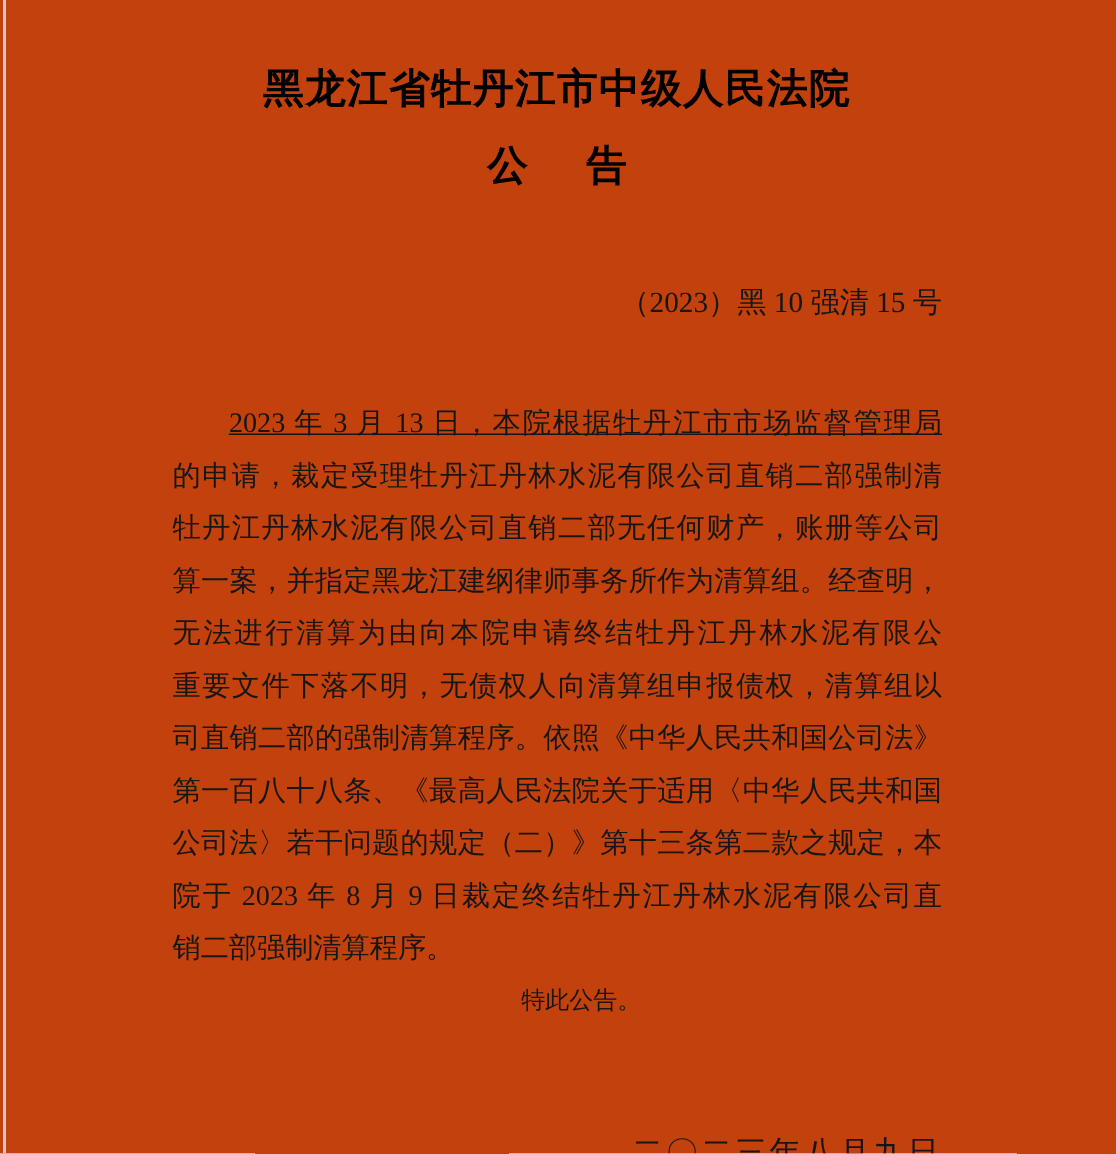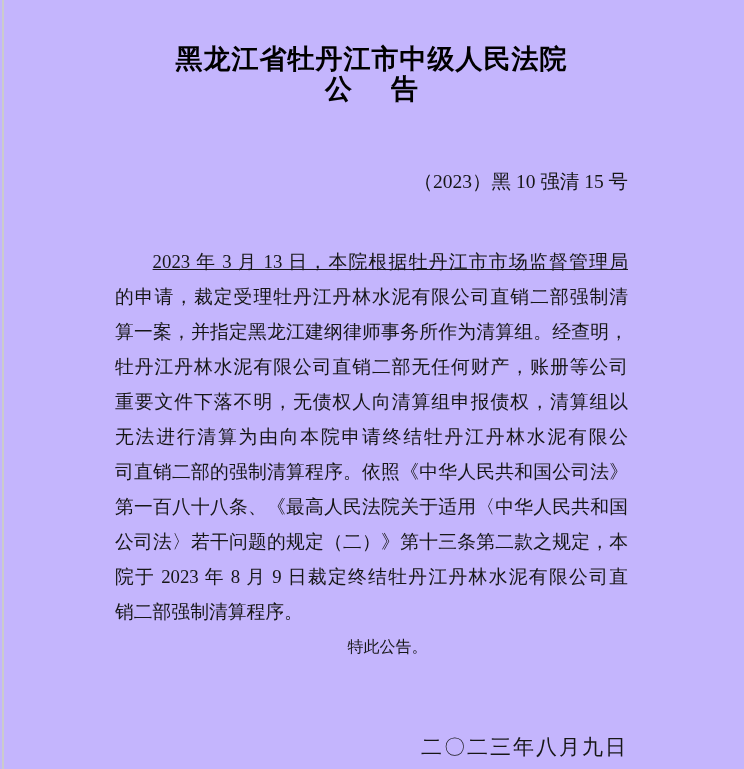"黑龙江省牡丹江市中级人民法院" .page { background: #c4b5fd -> #c2410c }
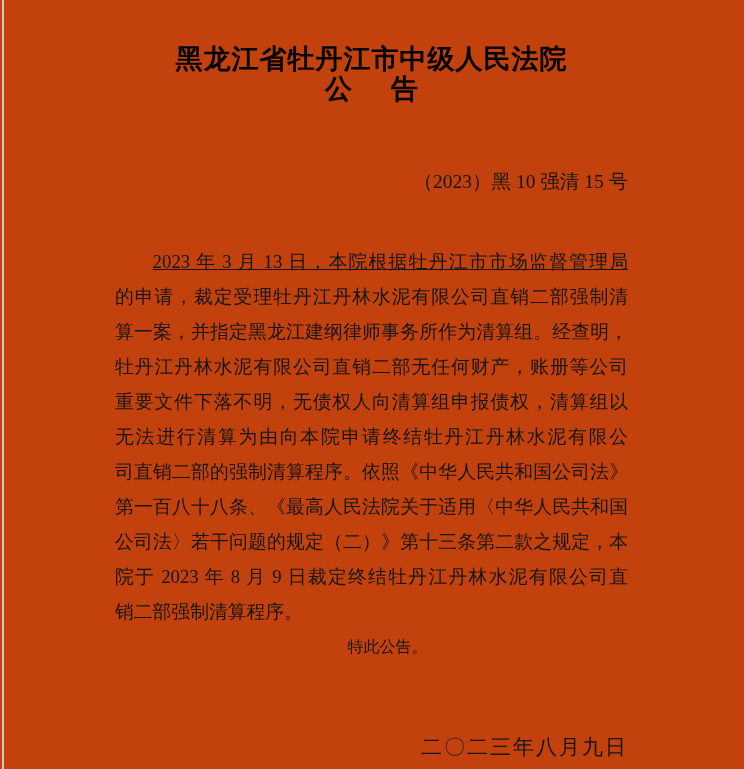"公 告" .doc-title { margin-top: none -> 21px }
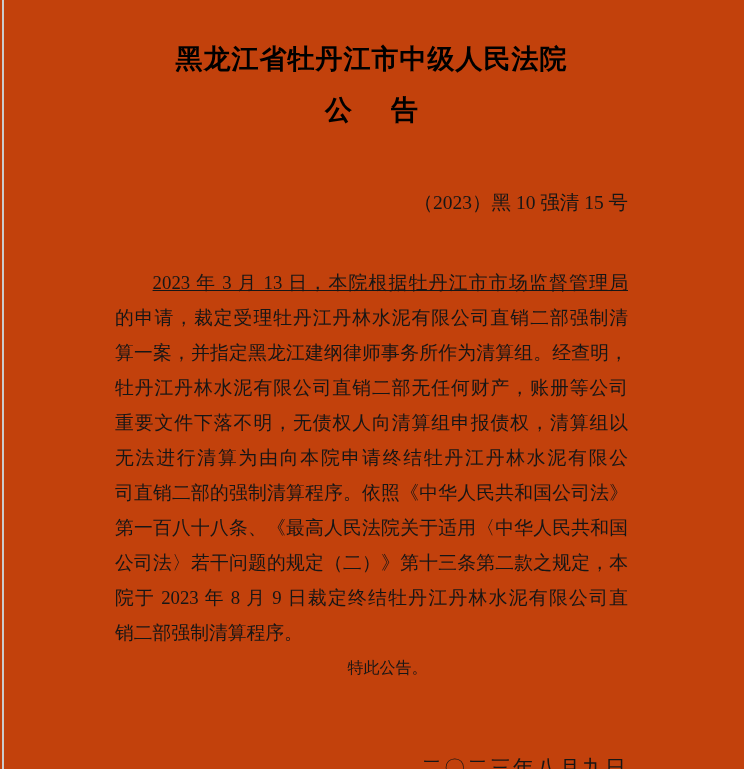"算一案，并指定黑龙江建纲律师事务所作为清算组。经查明，" div.body-line { order: before "牡丹江丹林水泥有限公司直销二部无任何财产，账册等公司" -> after "牡丹江丹林水泥有限公司直销二部无任何财产，账册等公司" }
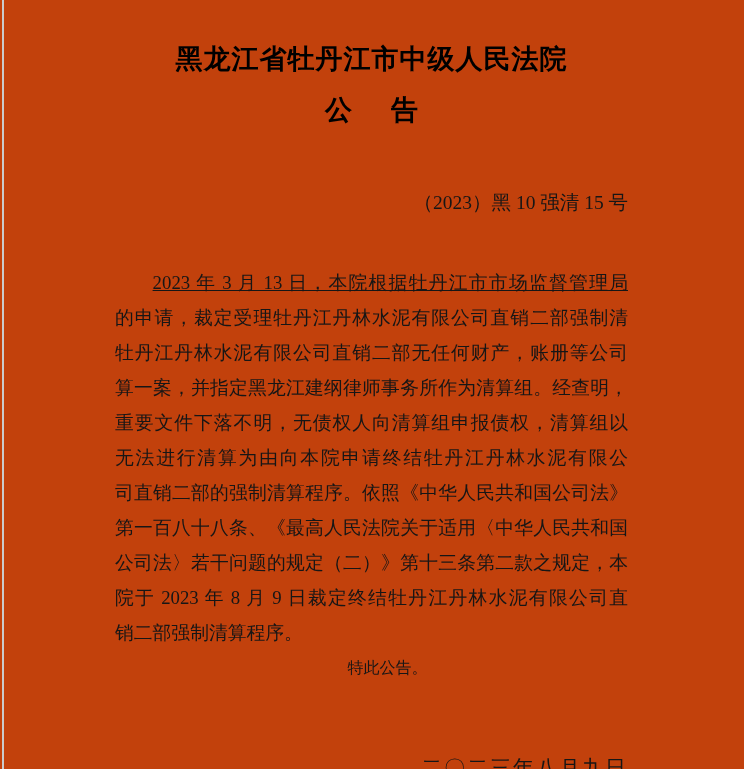"重要文件下落不明，无债权人向清算组申报债权，清算组以" div.body-line { order: before "无法进行清算为由向本院申请终结牡丹江丹林水泥有限公" -> after "无法进行清算为由向本院申请终结牡丹江丹林水泥有限公" }
